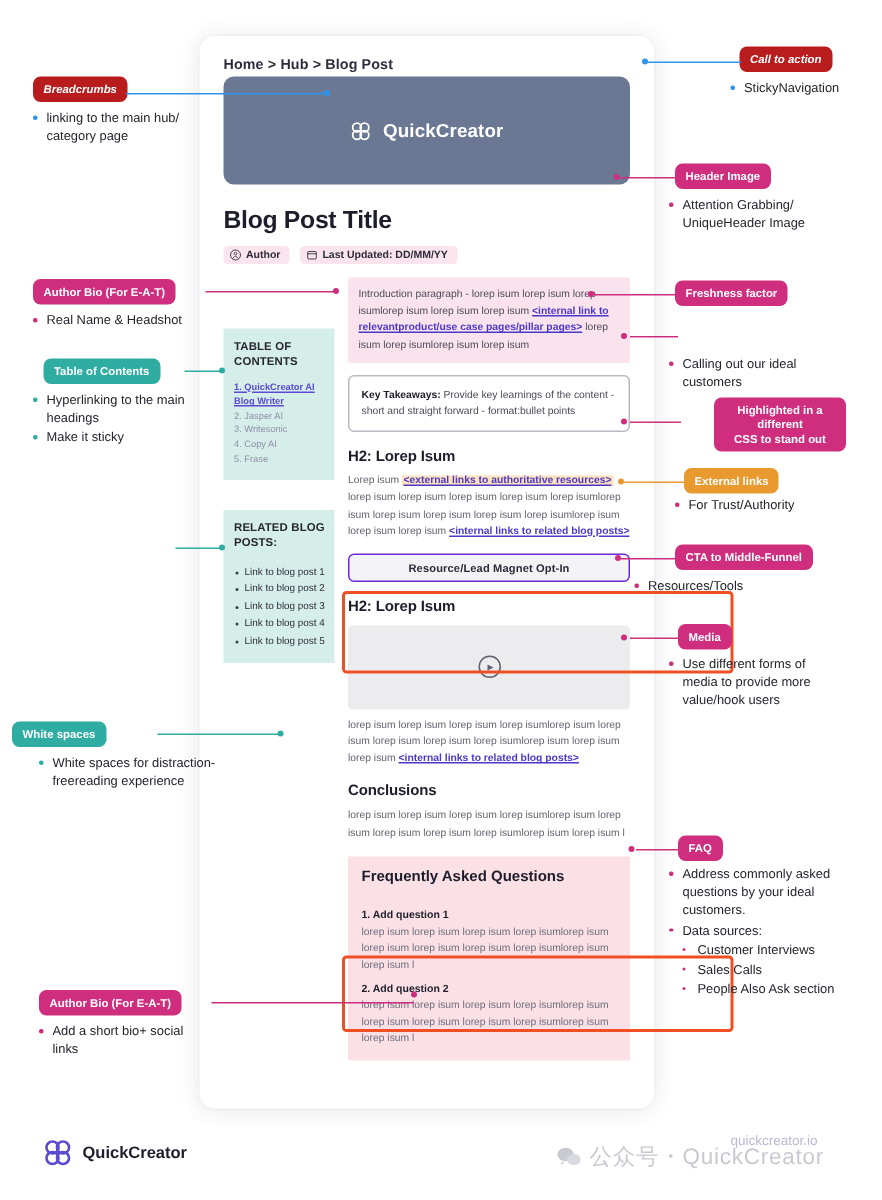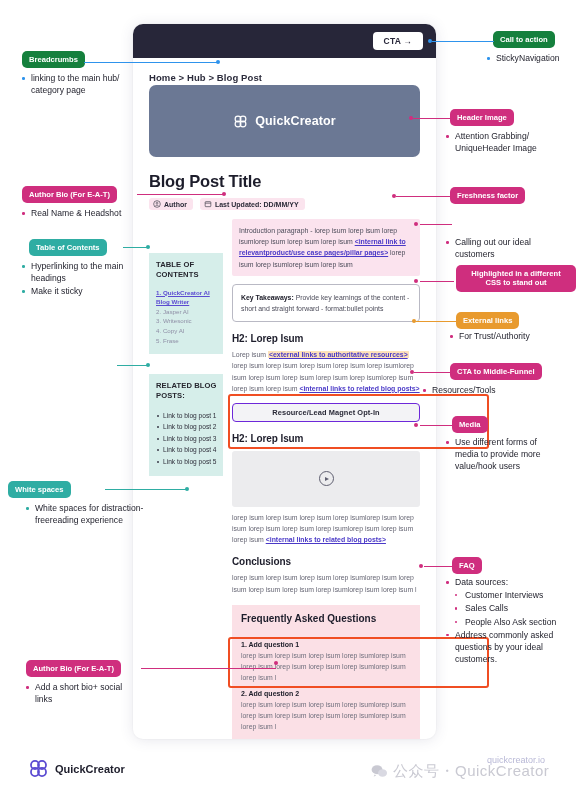"CTA →" div.navbar { html: <div> <div>CTA →</div> </div> -> none }
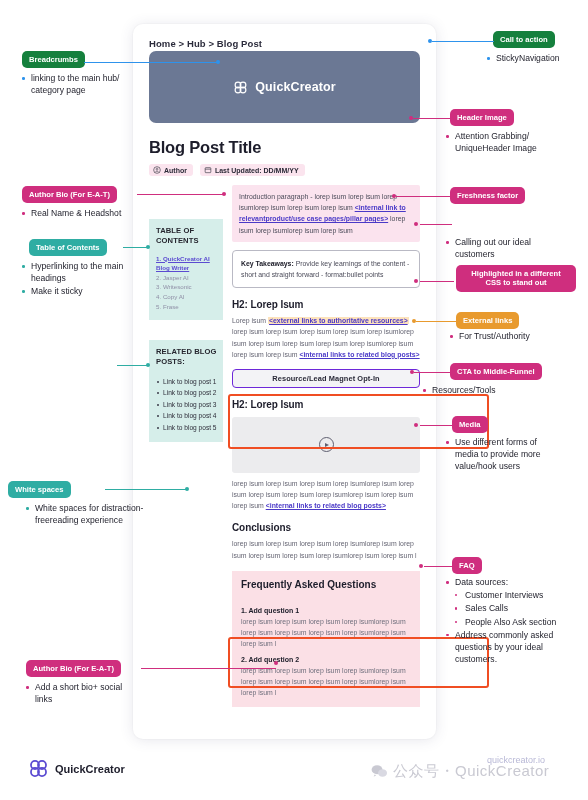"Call to action" .tag.blue { background: #15803d -> #b91c1c; font-style: none -> italic }
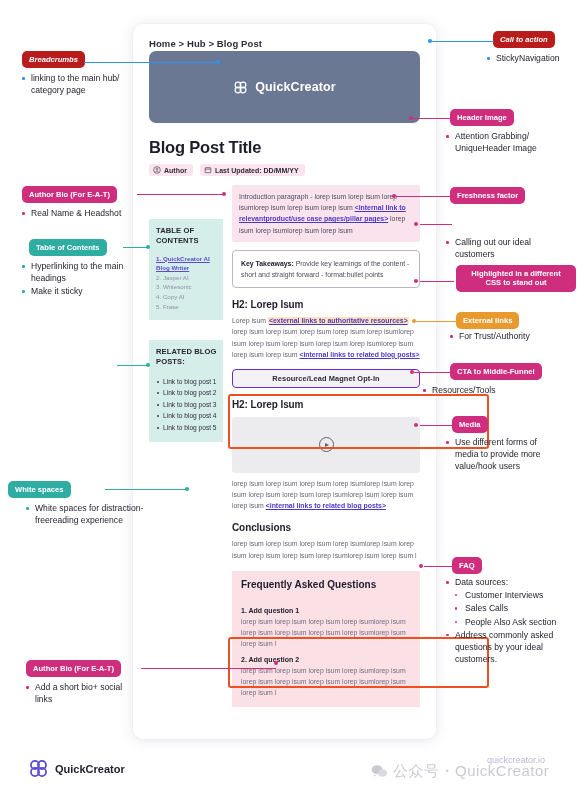"Highlighted in a different" div.tag { left: 456px -> 476px; width: 120px -> 88px }
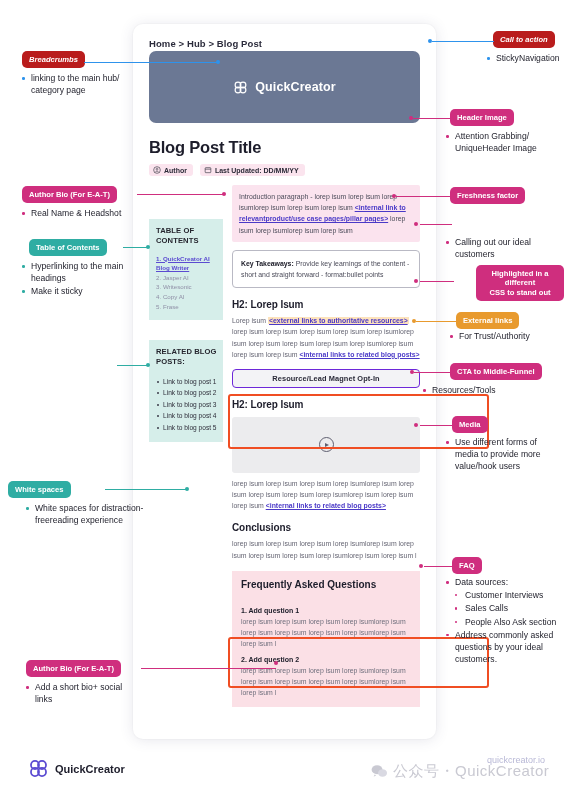"Data sources:" li { order: before "Address commonly asked questions by" -> after "Address commonly asked questions by" }
